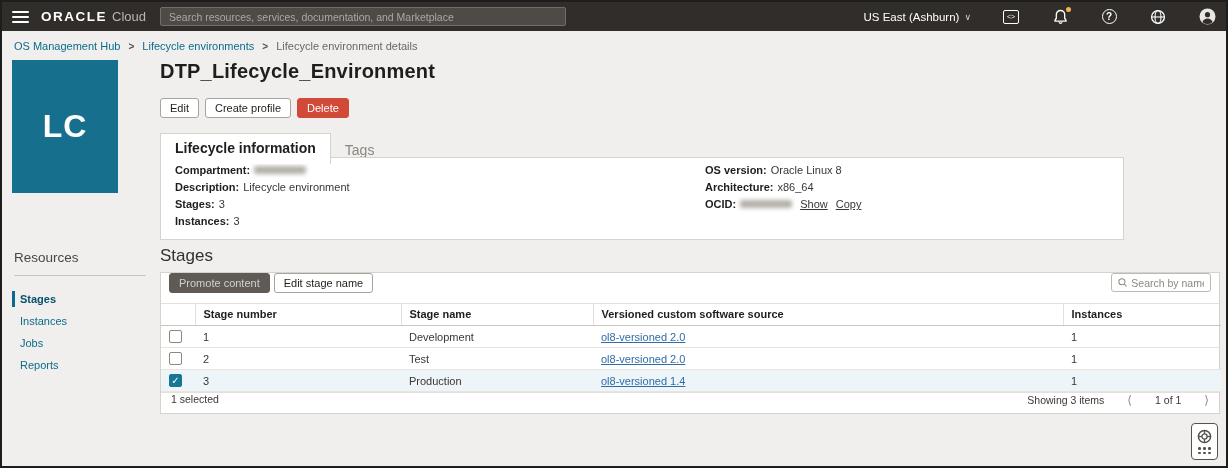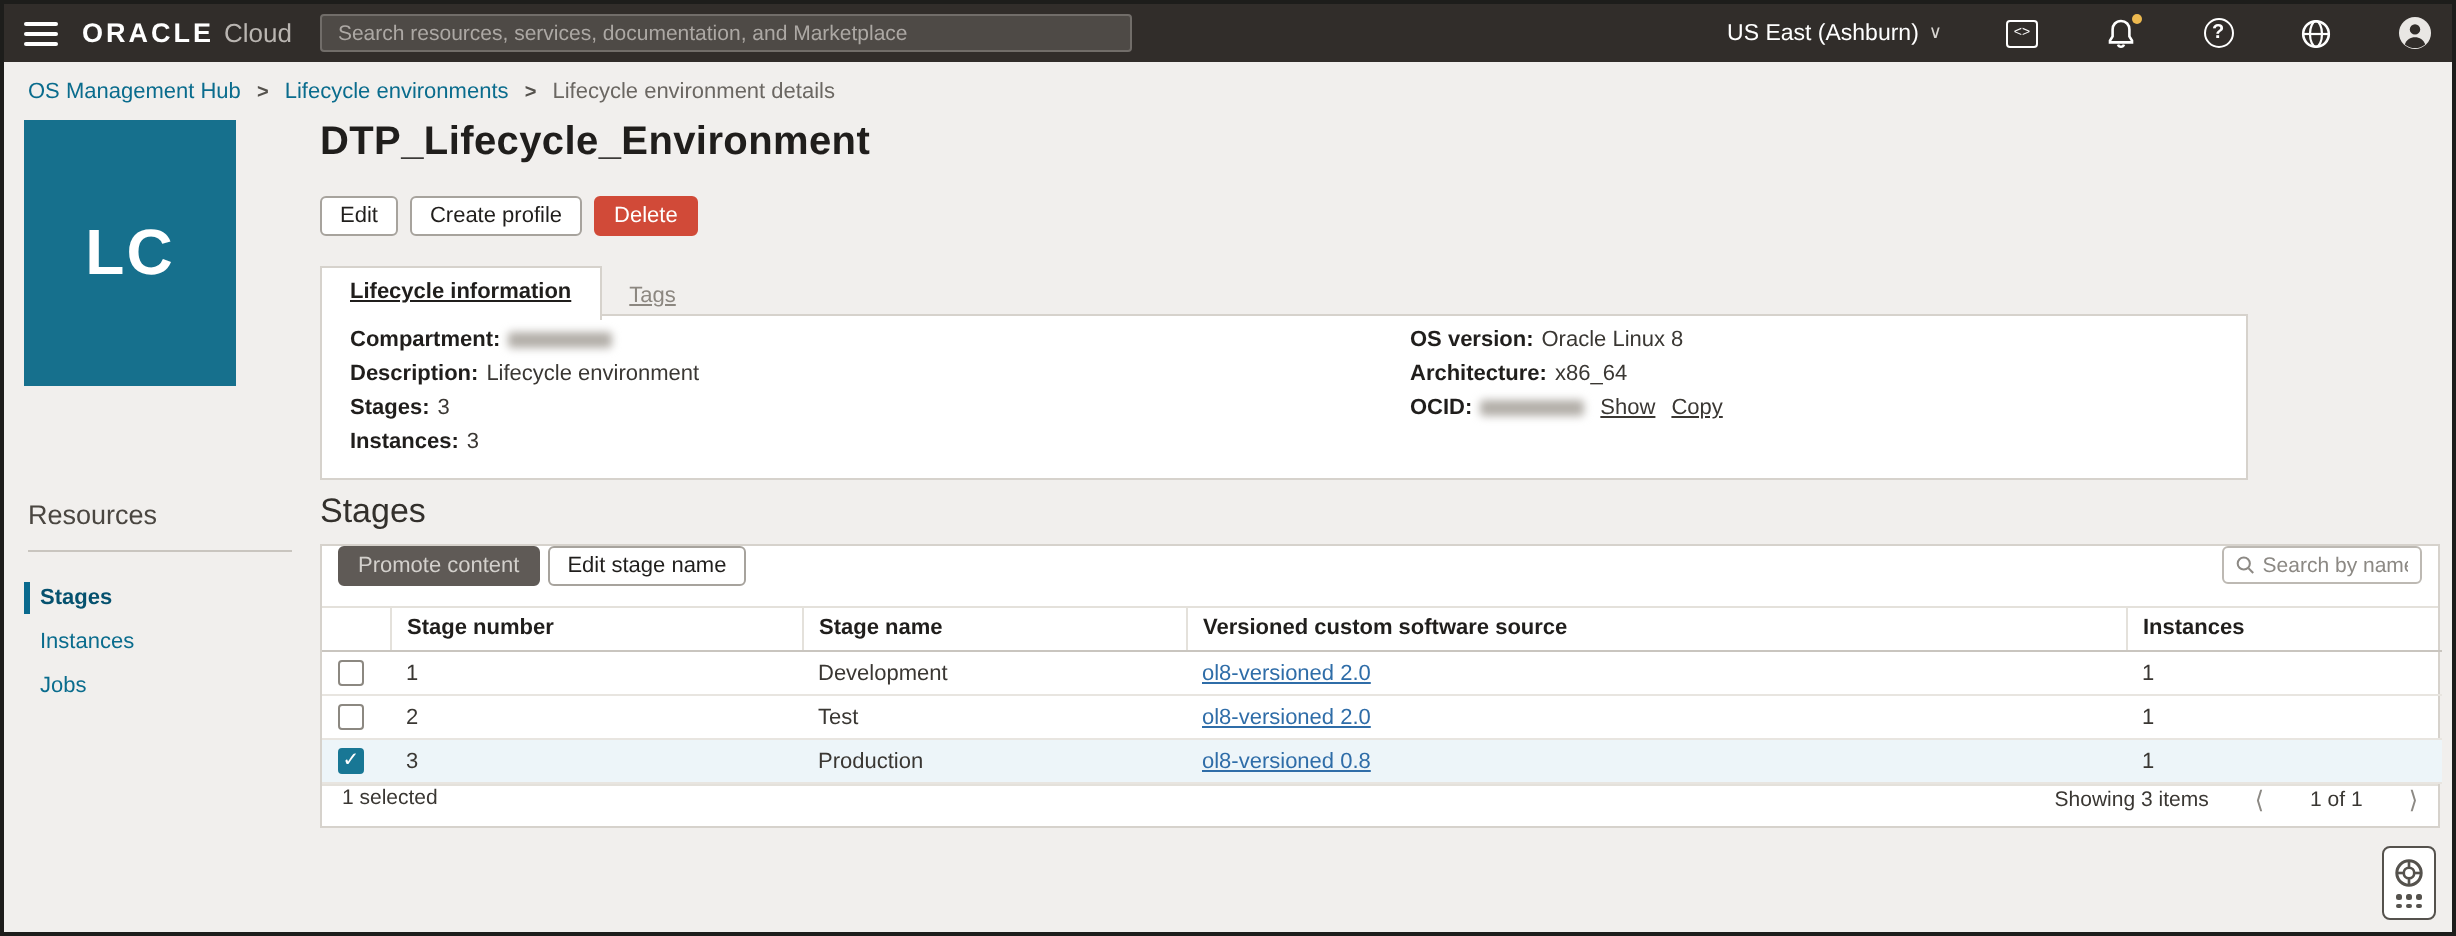"Lifecycle information" .tab { font-size: 11px -> 14px; text-decoration: underline -> none }
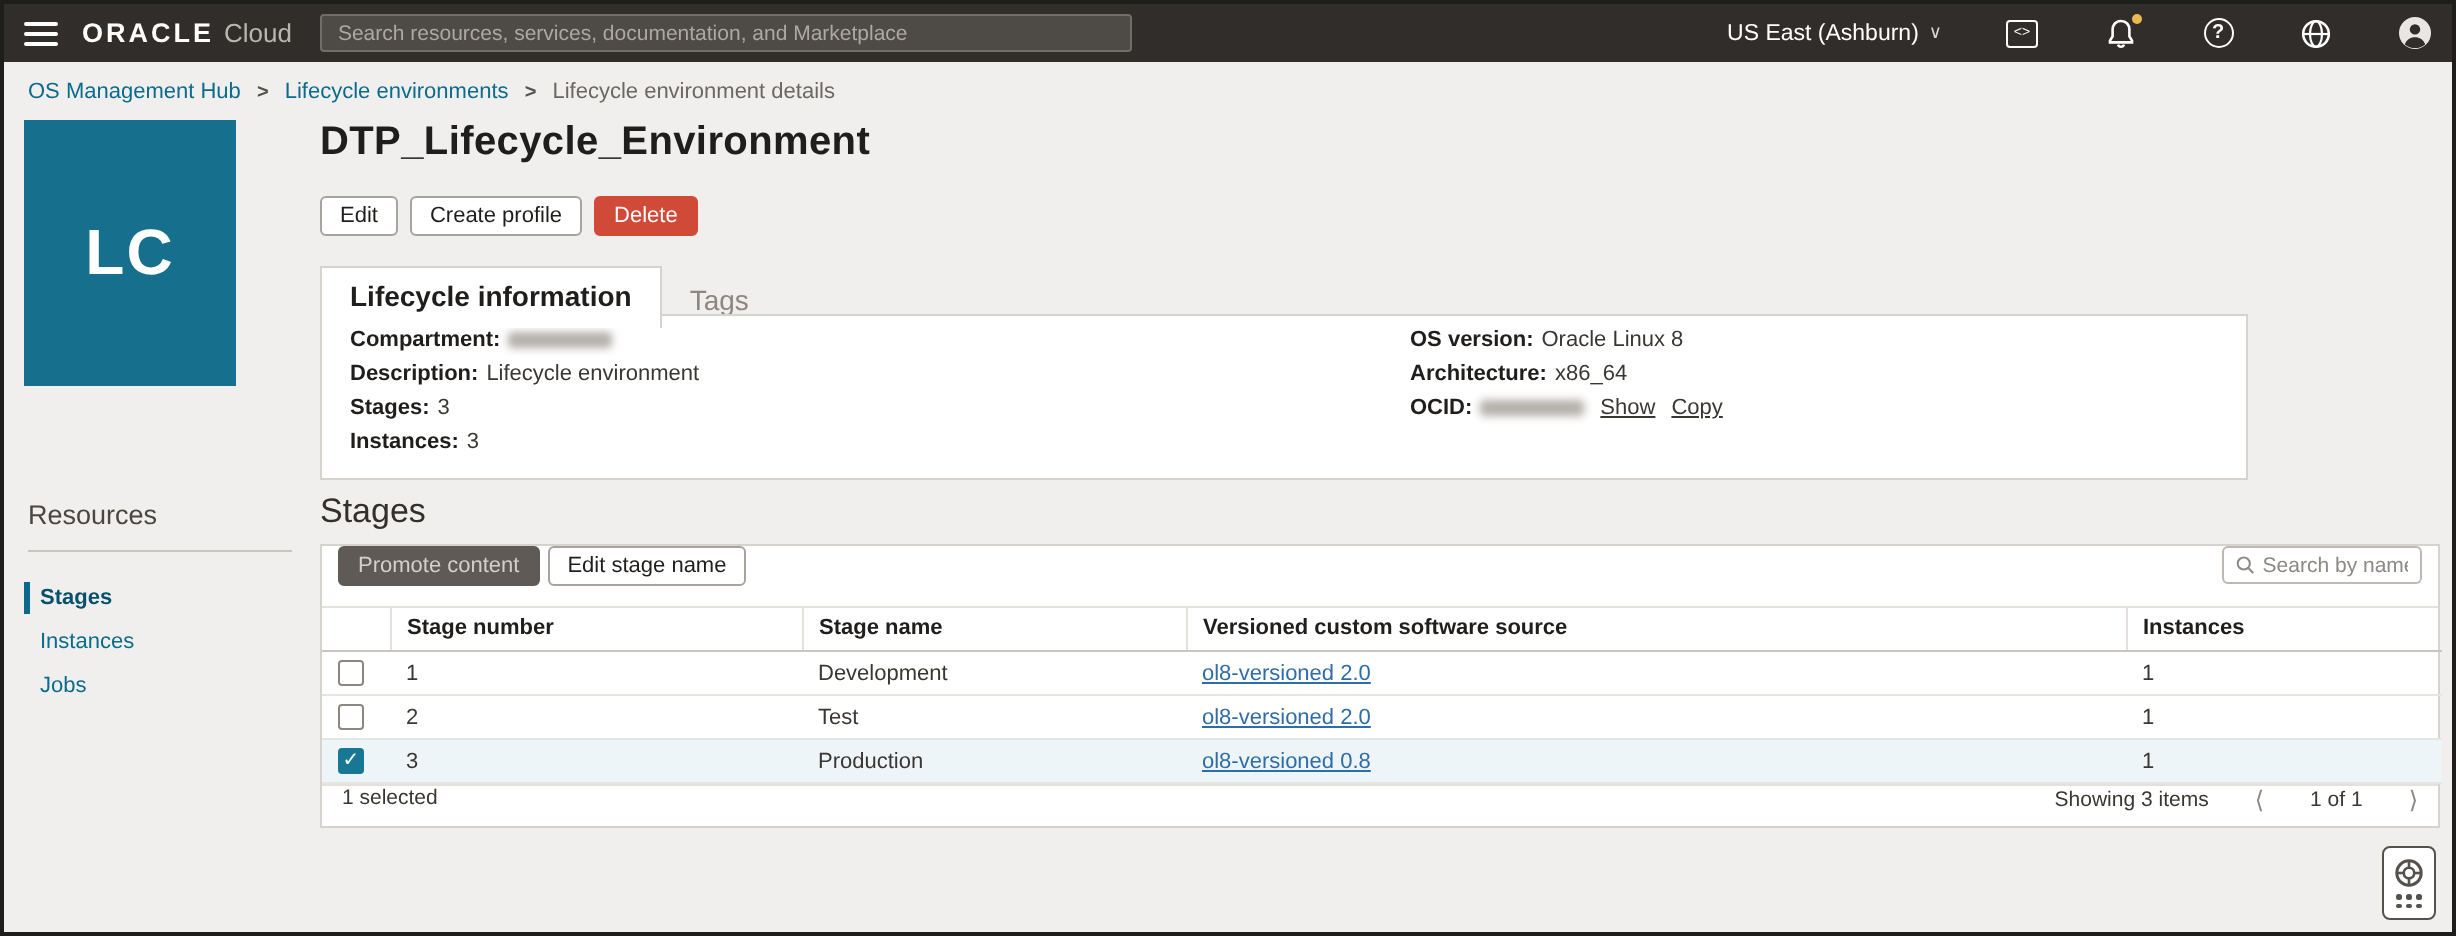"Reports" div.res-item { html: none -> <div>Reports</div> }
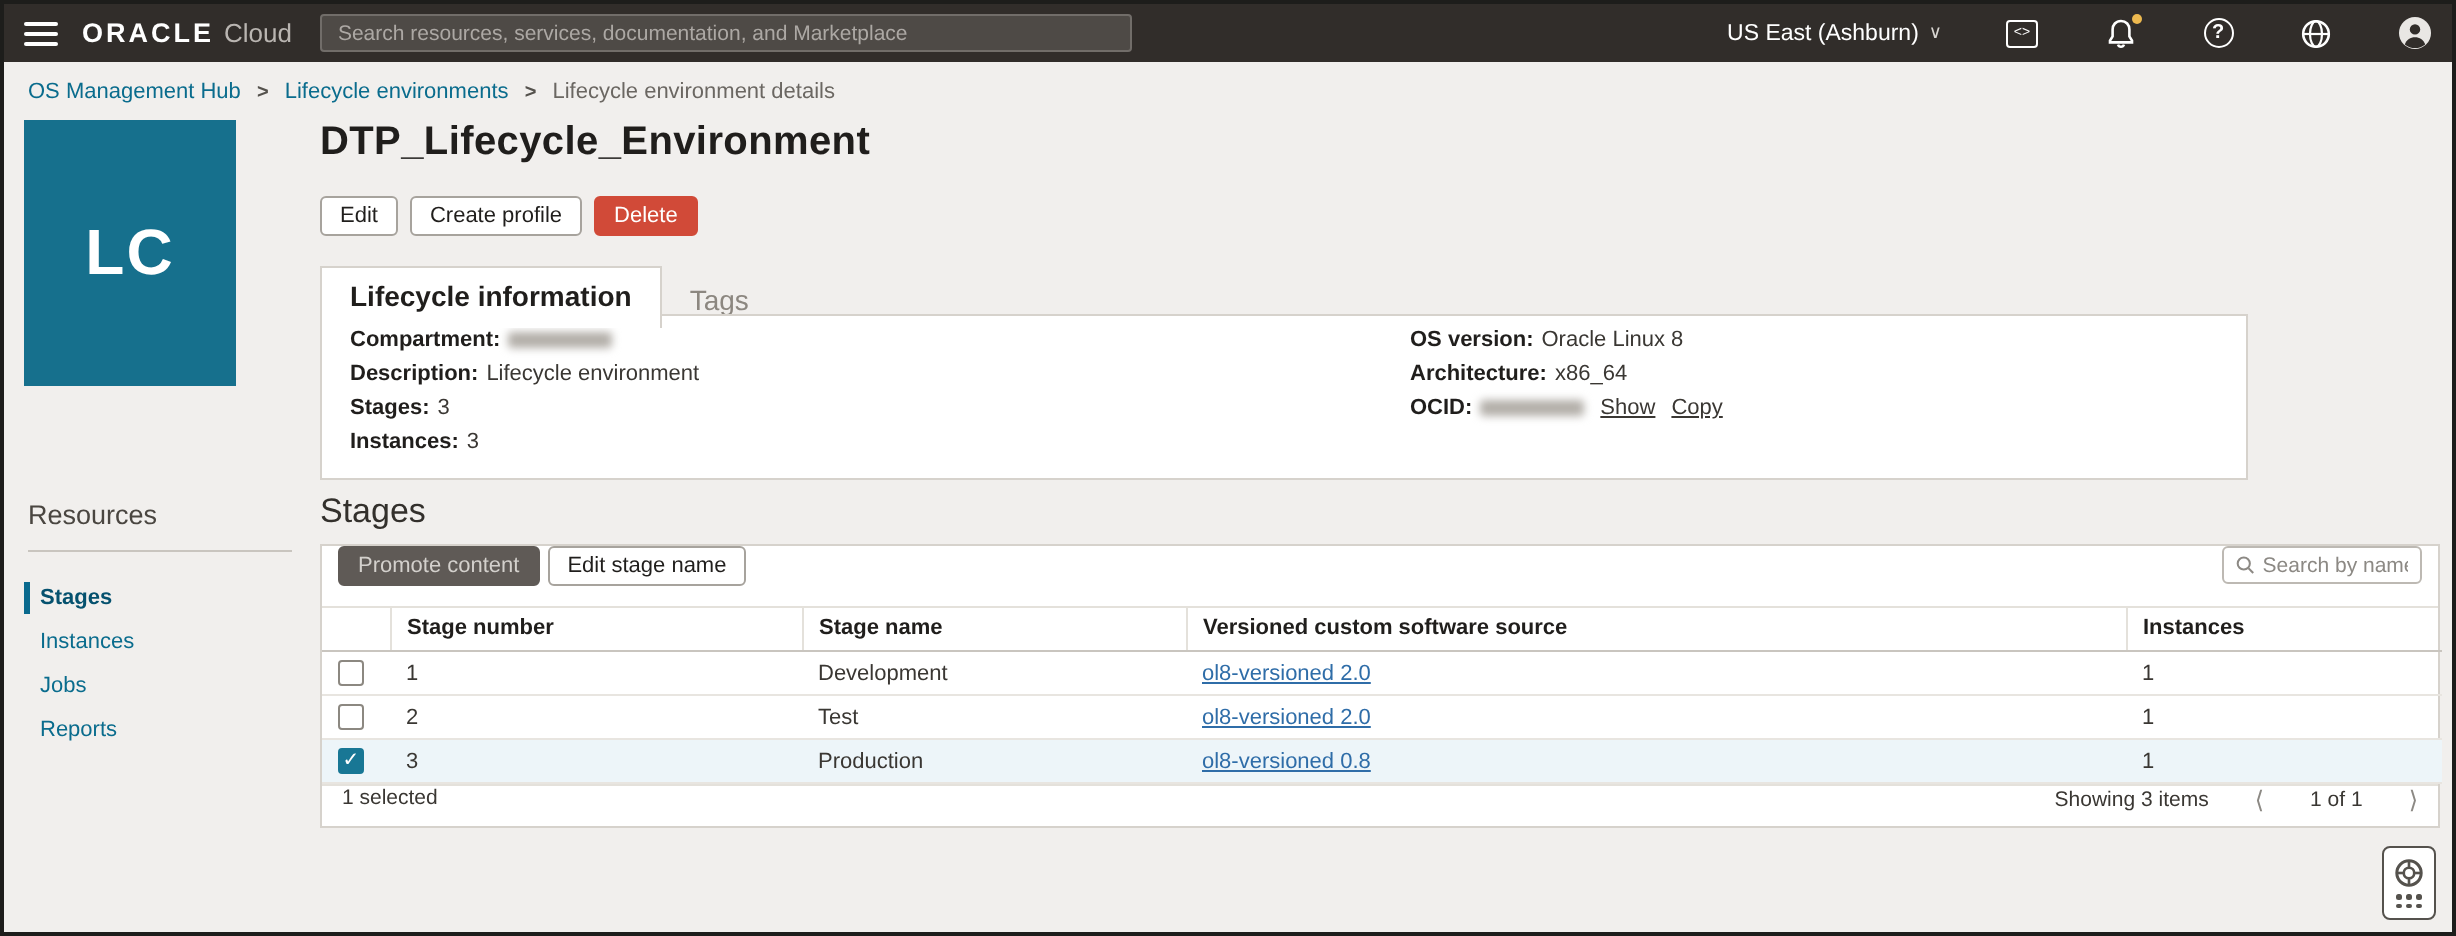"ol8-versioned 0.8" a { text: 0.8 -> 1.4 }
